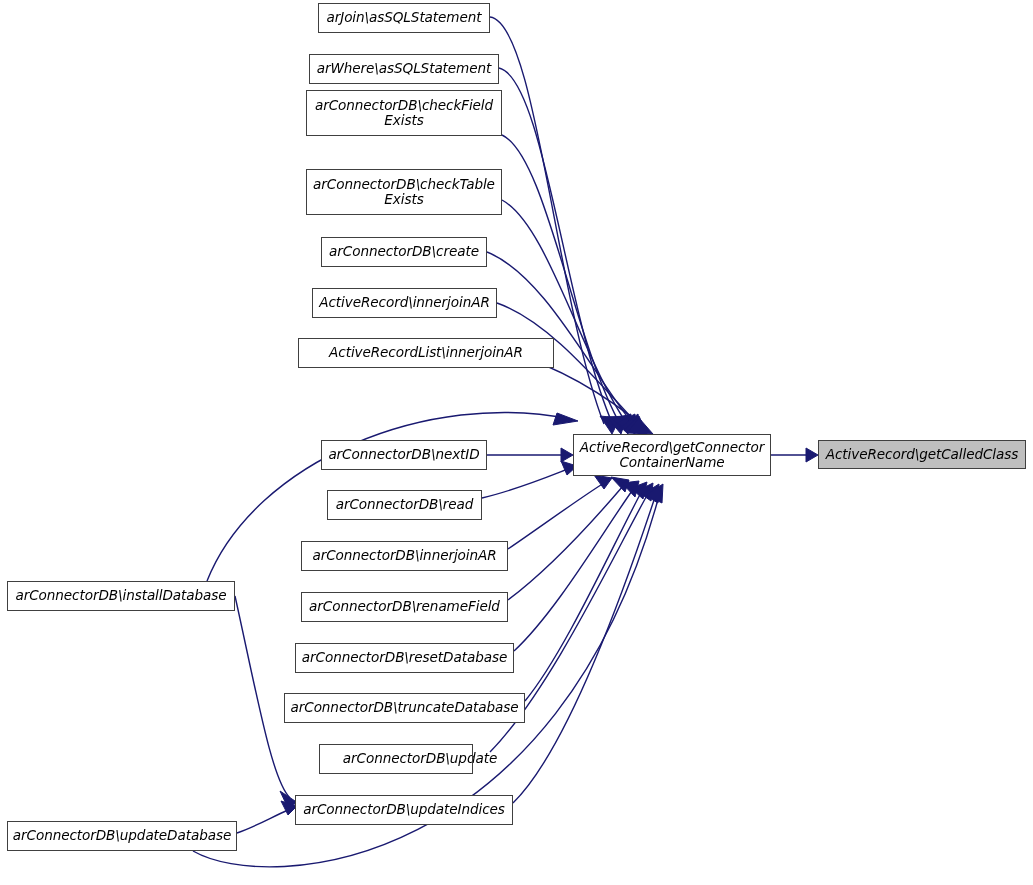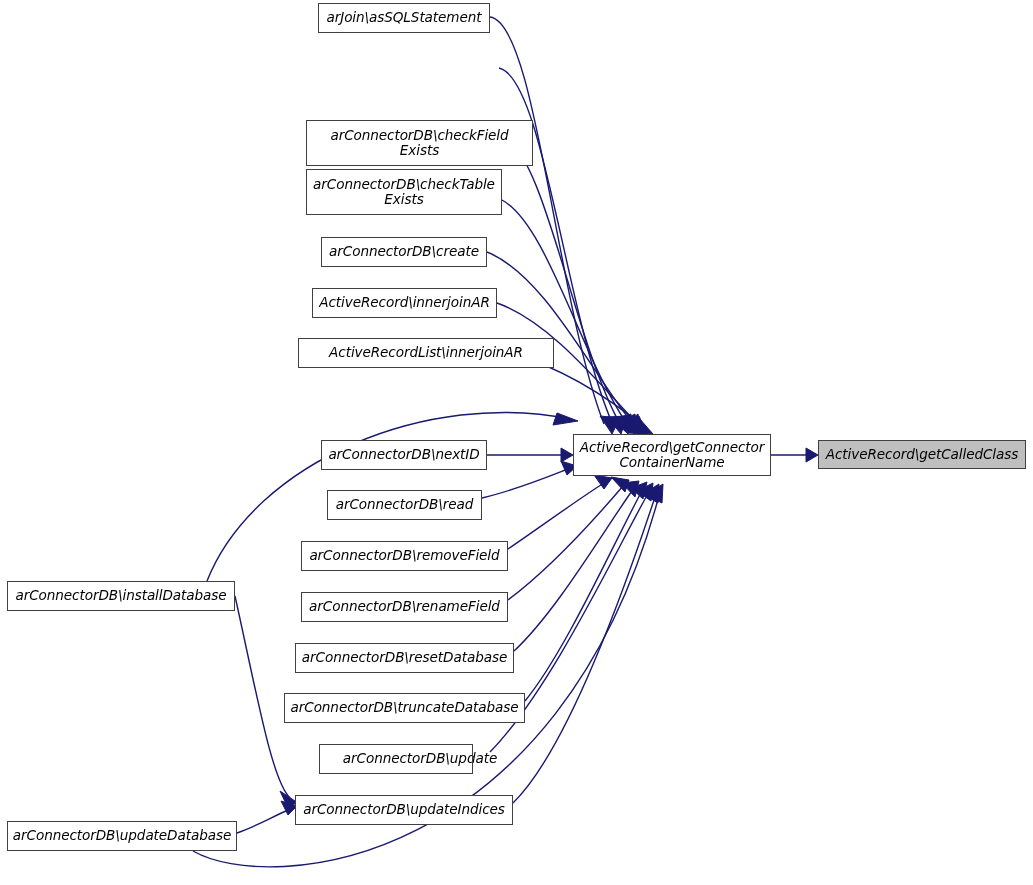"arWhere\asSQLStatement" div.node { html: none -> <div><span>arWhere\asSQLStatement</span></div> }
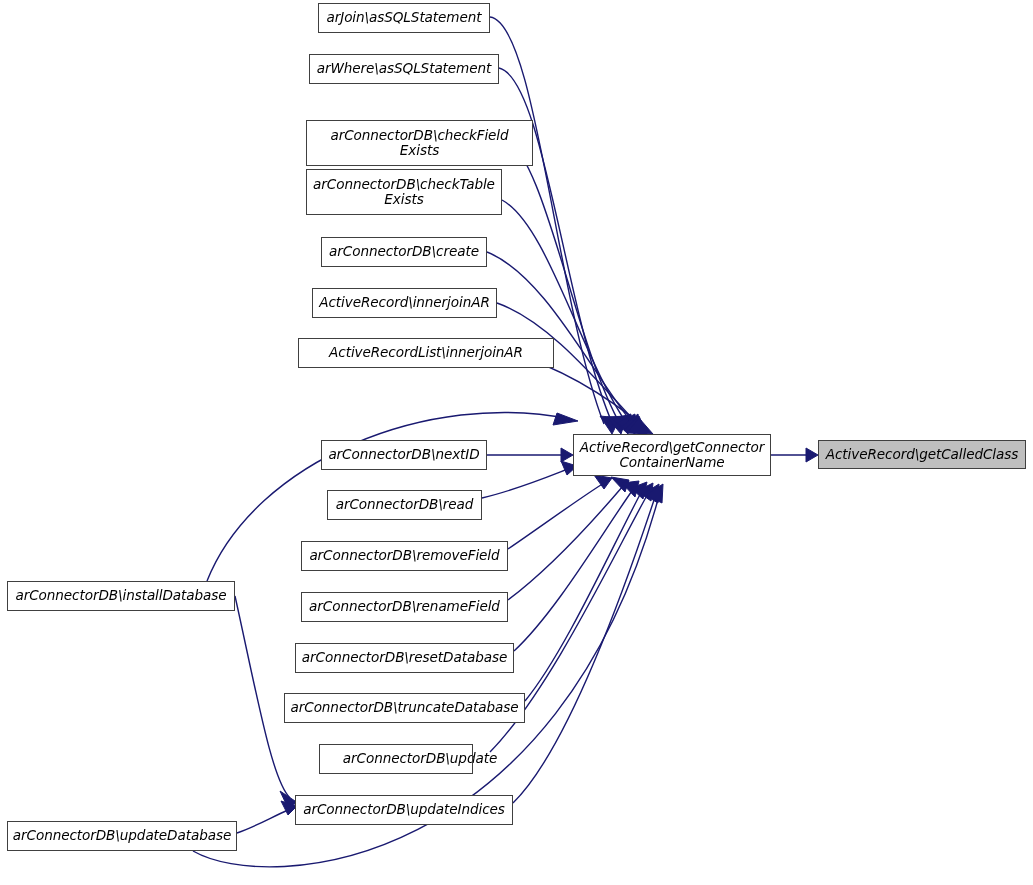"arConnectorDB\checkField" div.node { top: 120px -> 90px; width: 227px -> 196px }
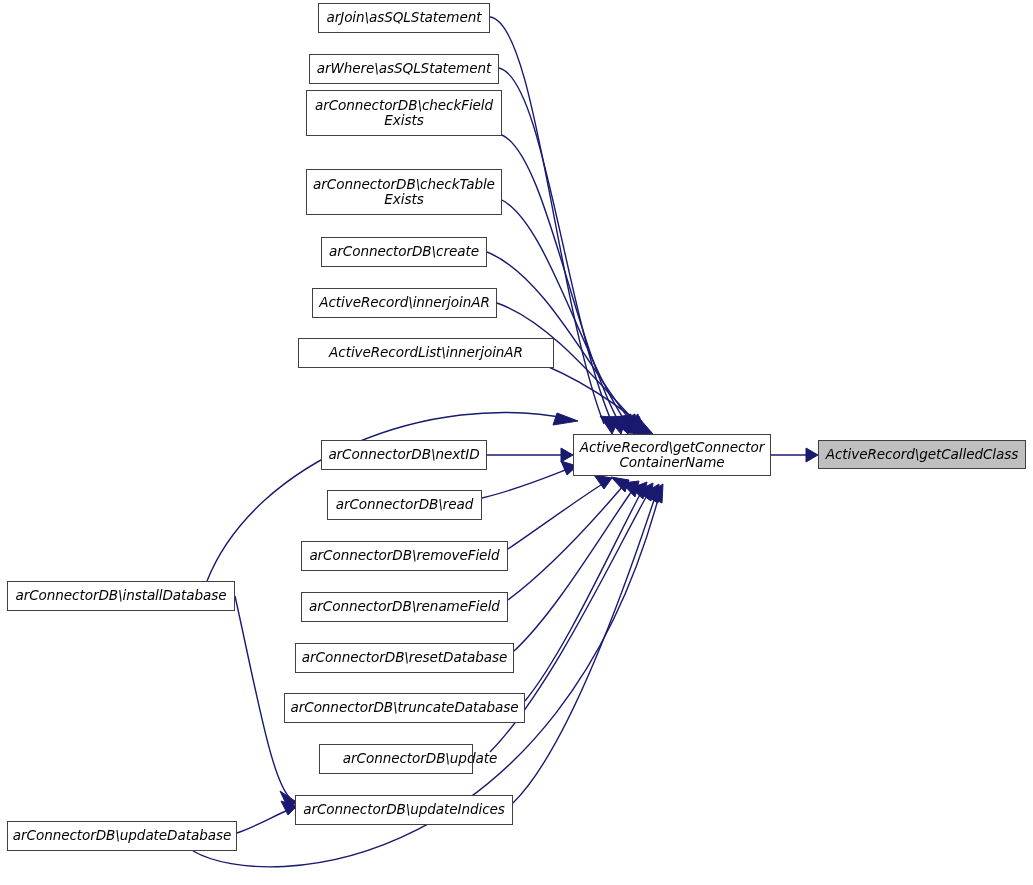"arConnectorDB\removeField" span { text: removeField -> innerjoinAR }
